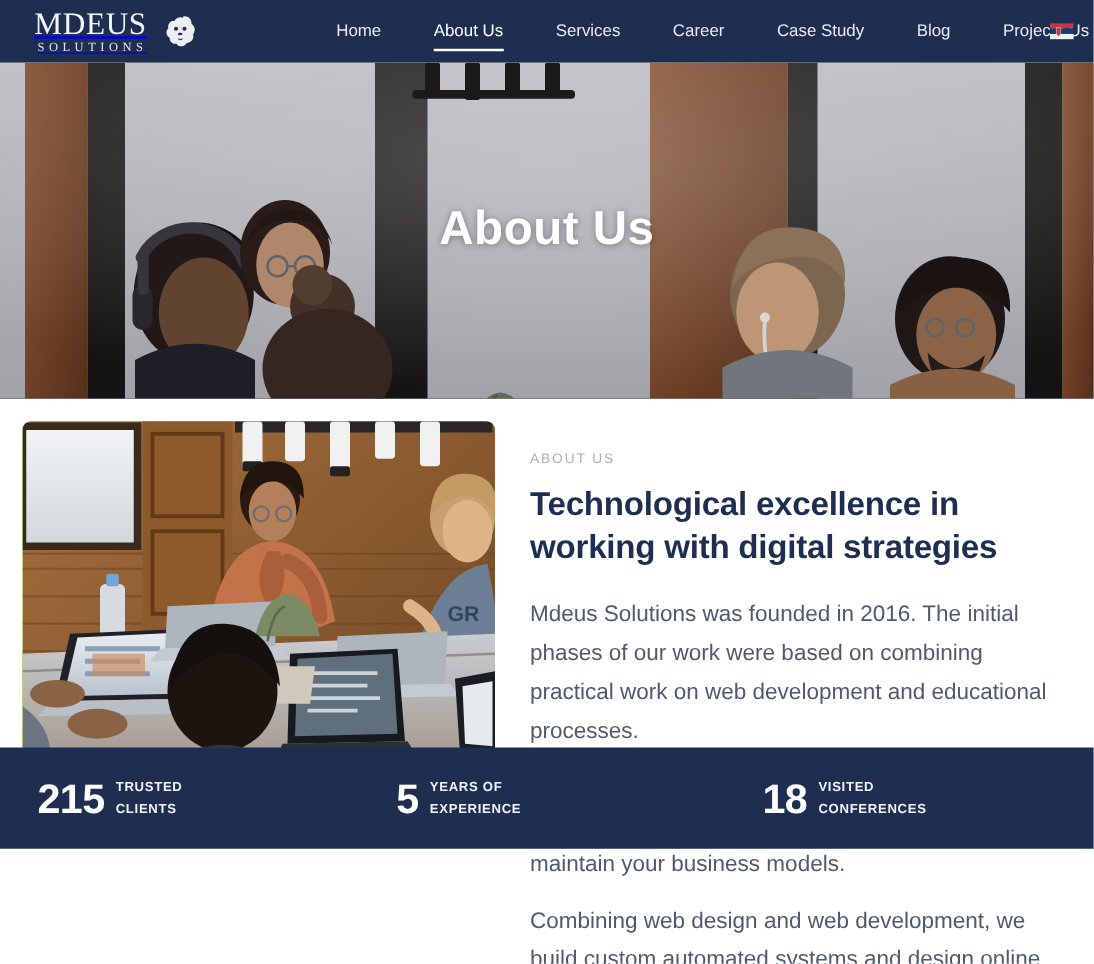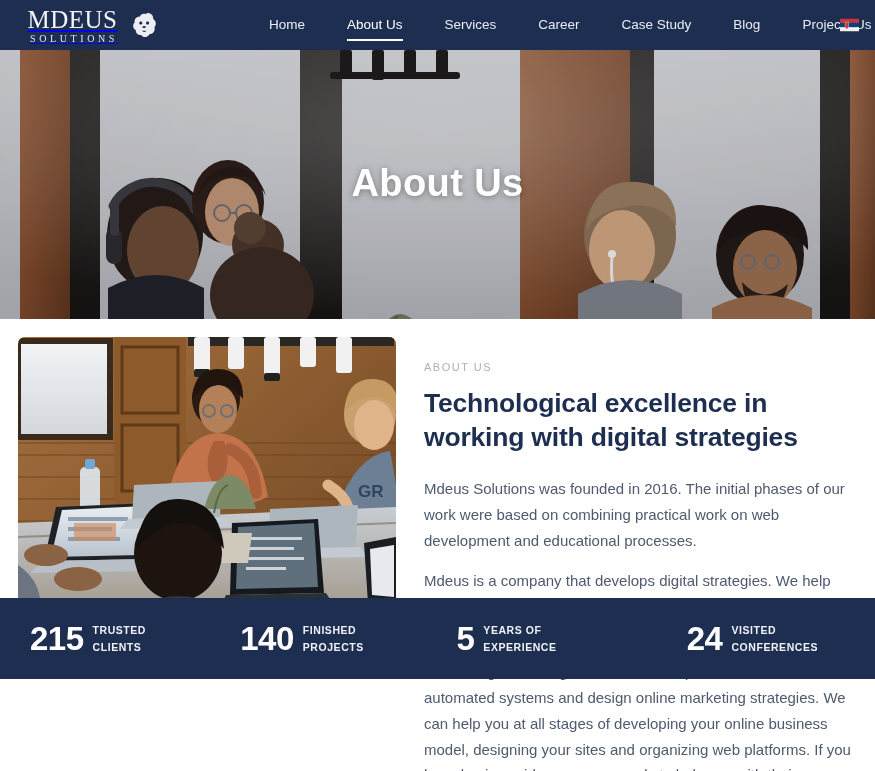"Mdeus Solutions was founded in" .about-para { font-size: 15px -> 18px }
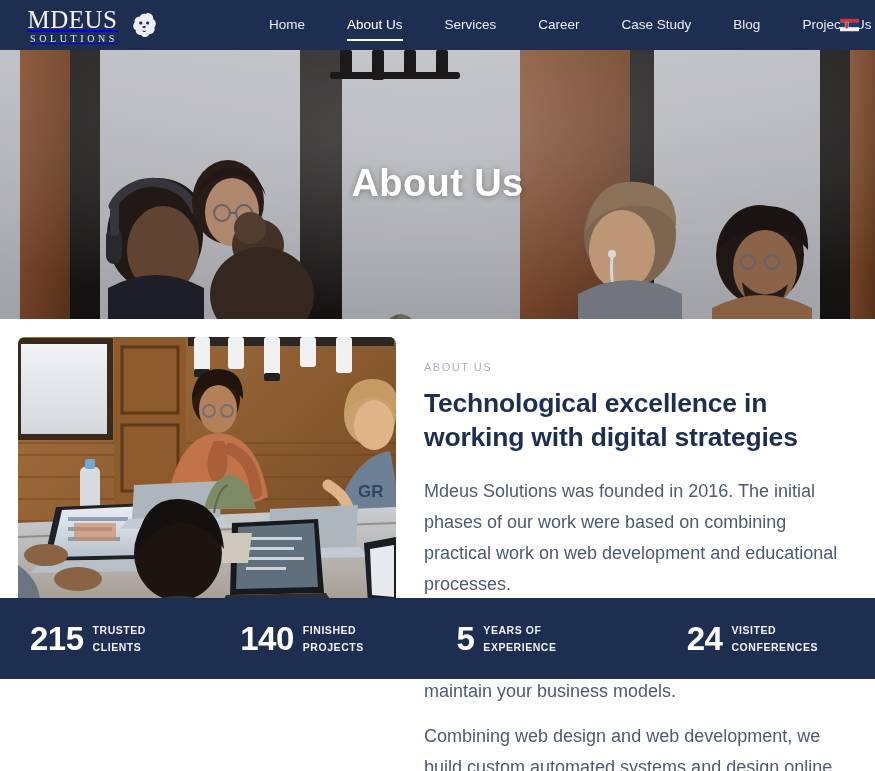"140" div.stat { html: <div> <span>140</span> <span>Finished Projects</span> </div> -> none }
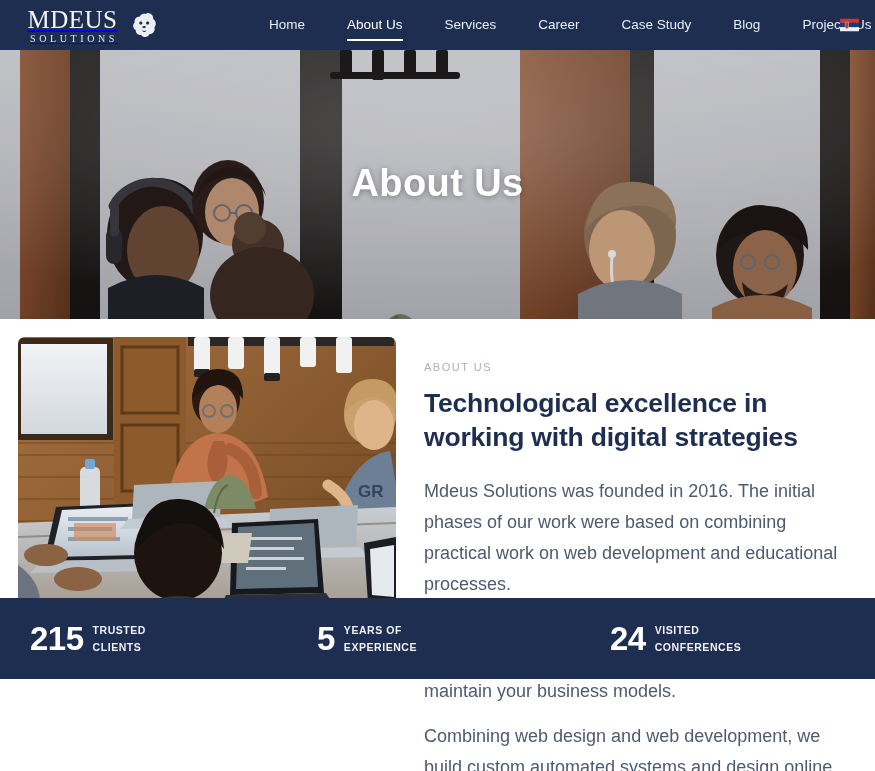"24" span.stat-number { text: 24 -> 18 }
